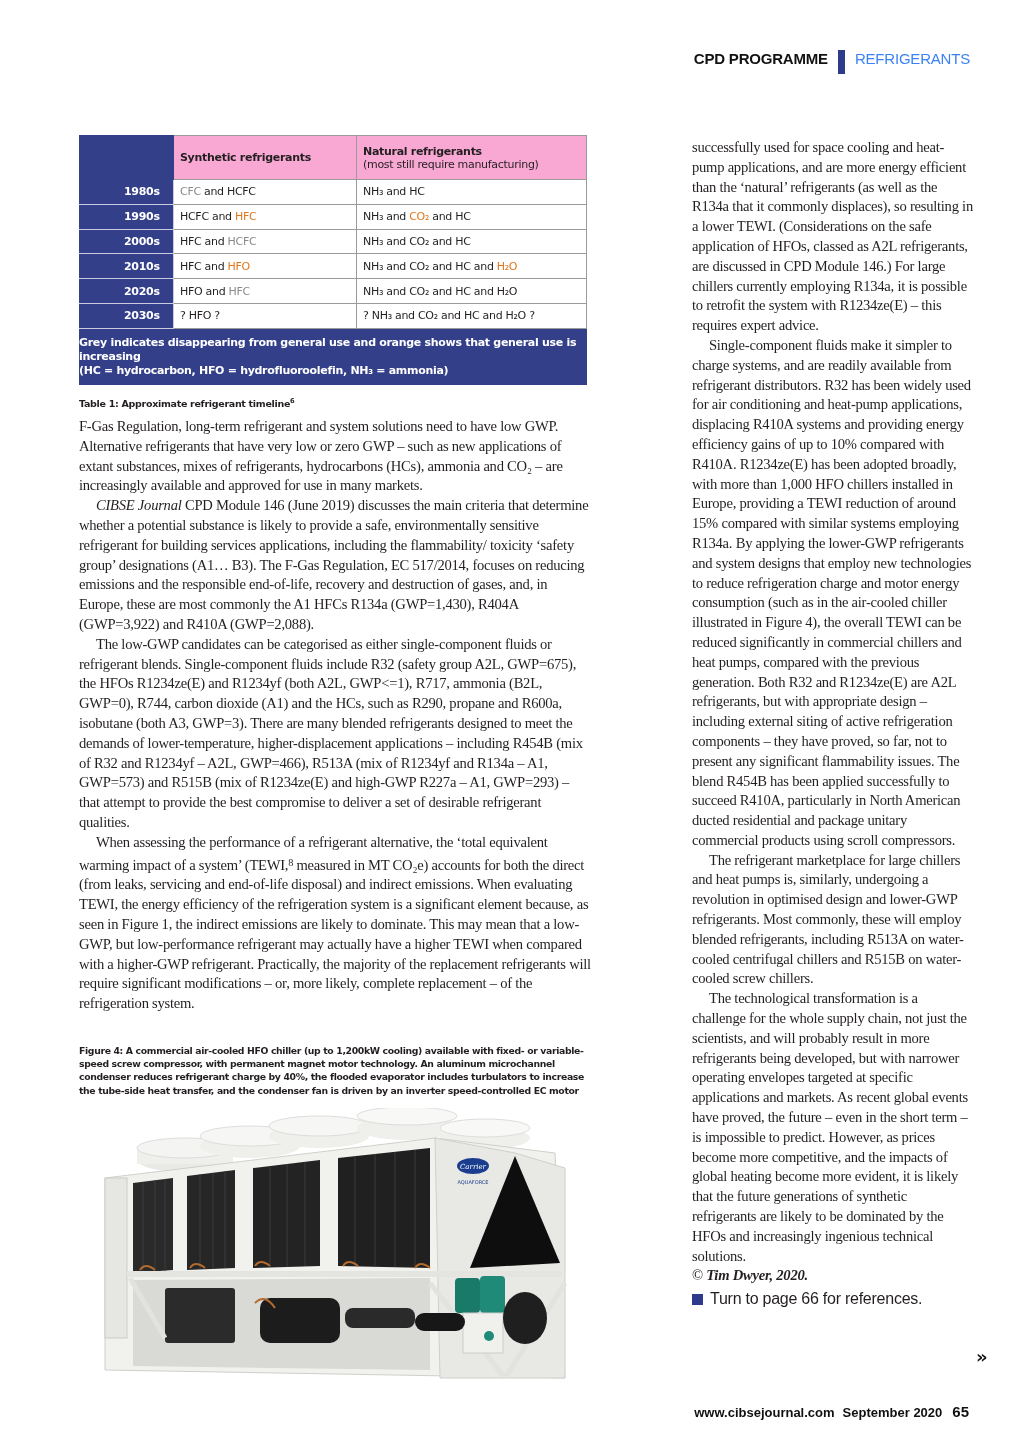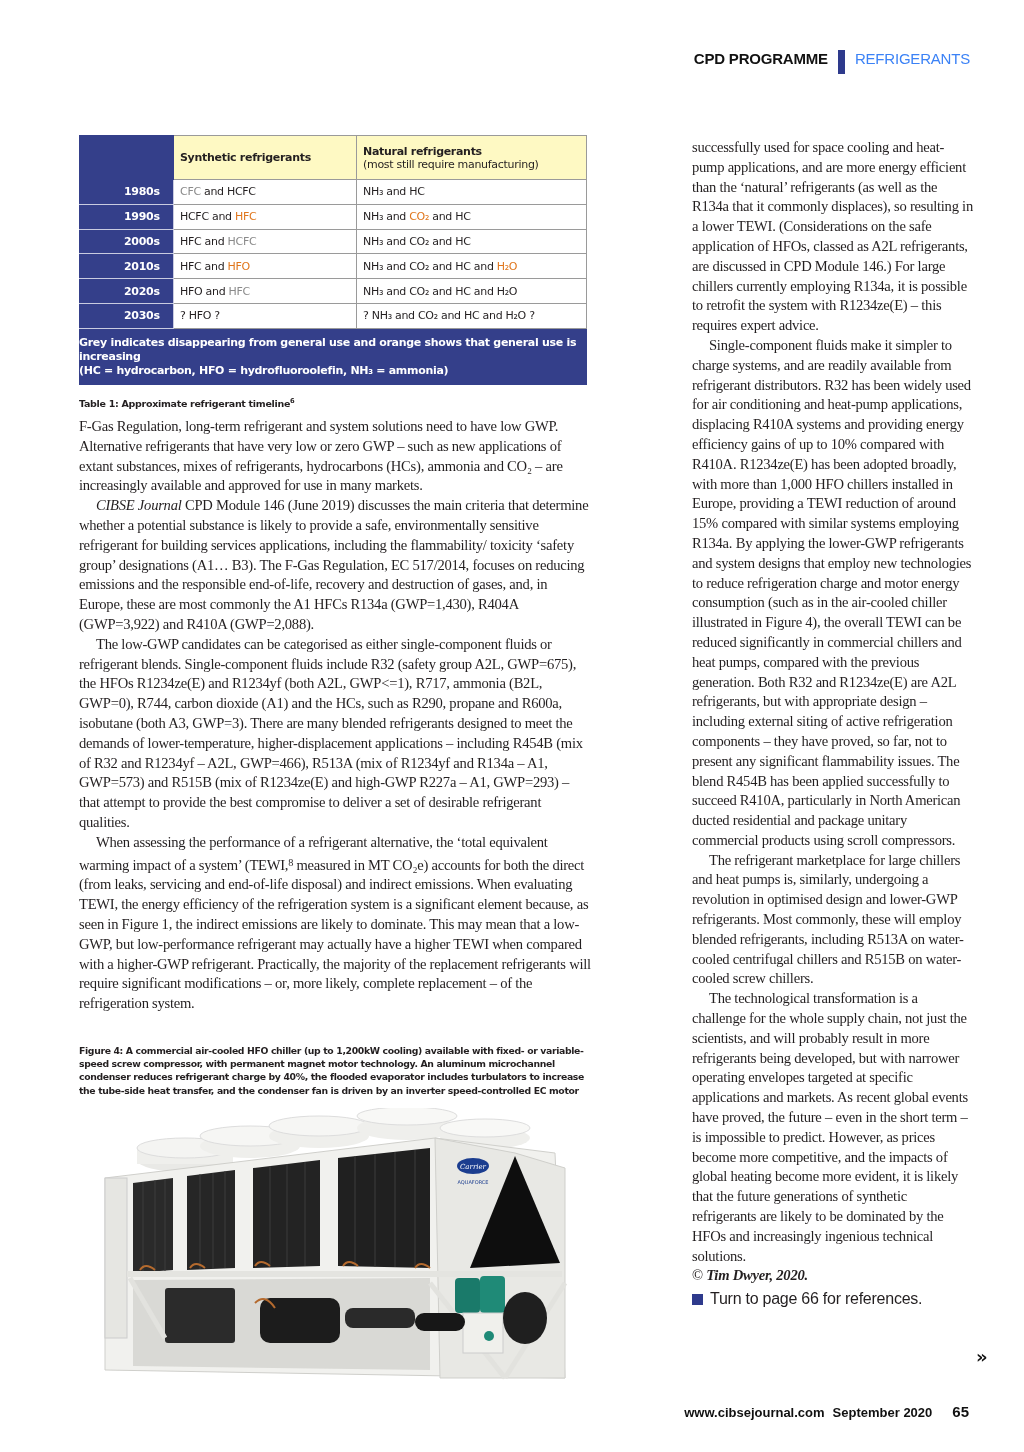"Synthetic refrigerants" table.rt .hd td { background: #fef9c3 -> #f9a8d4 }
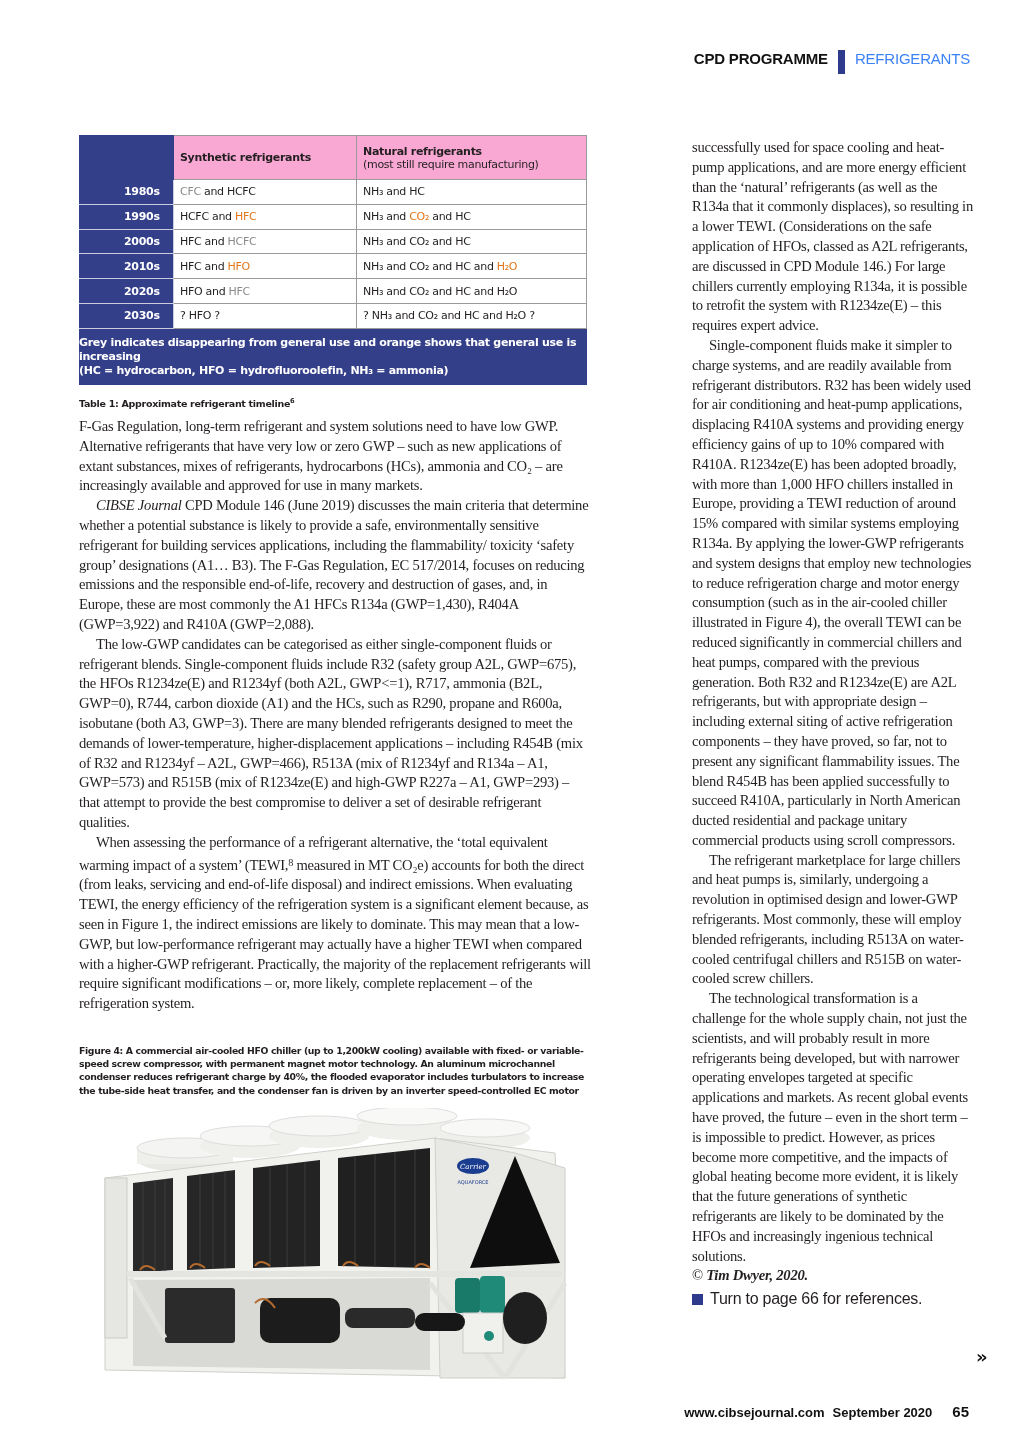"65" .footer .pg { margin-left: 12px -> 2px }
